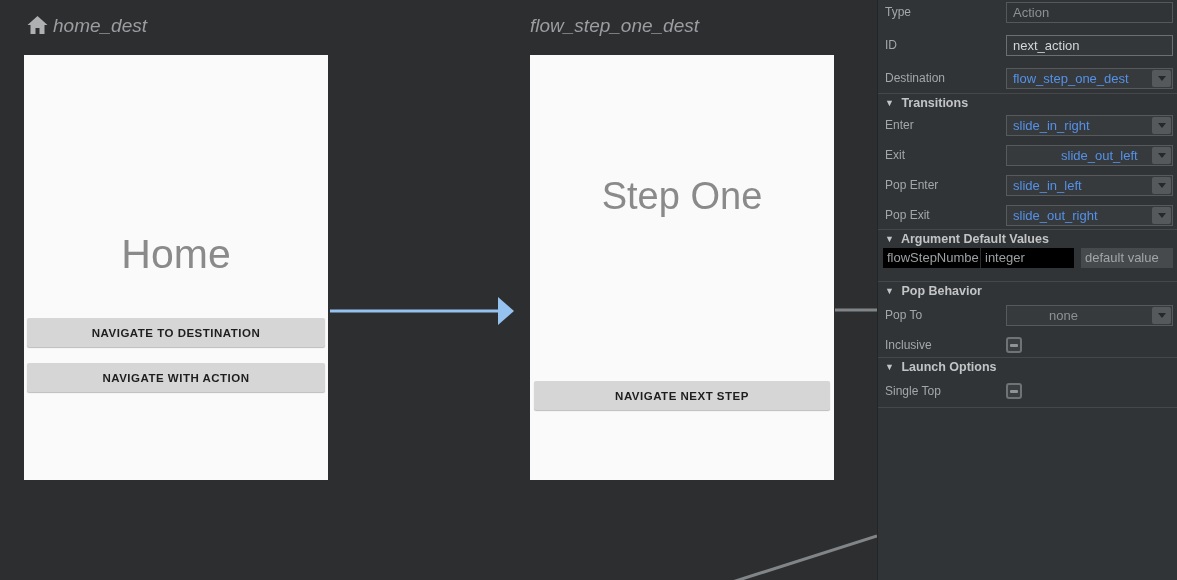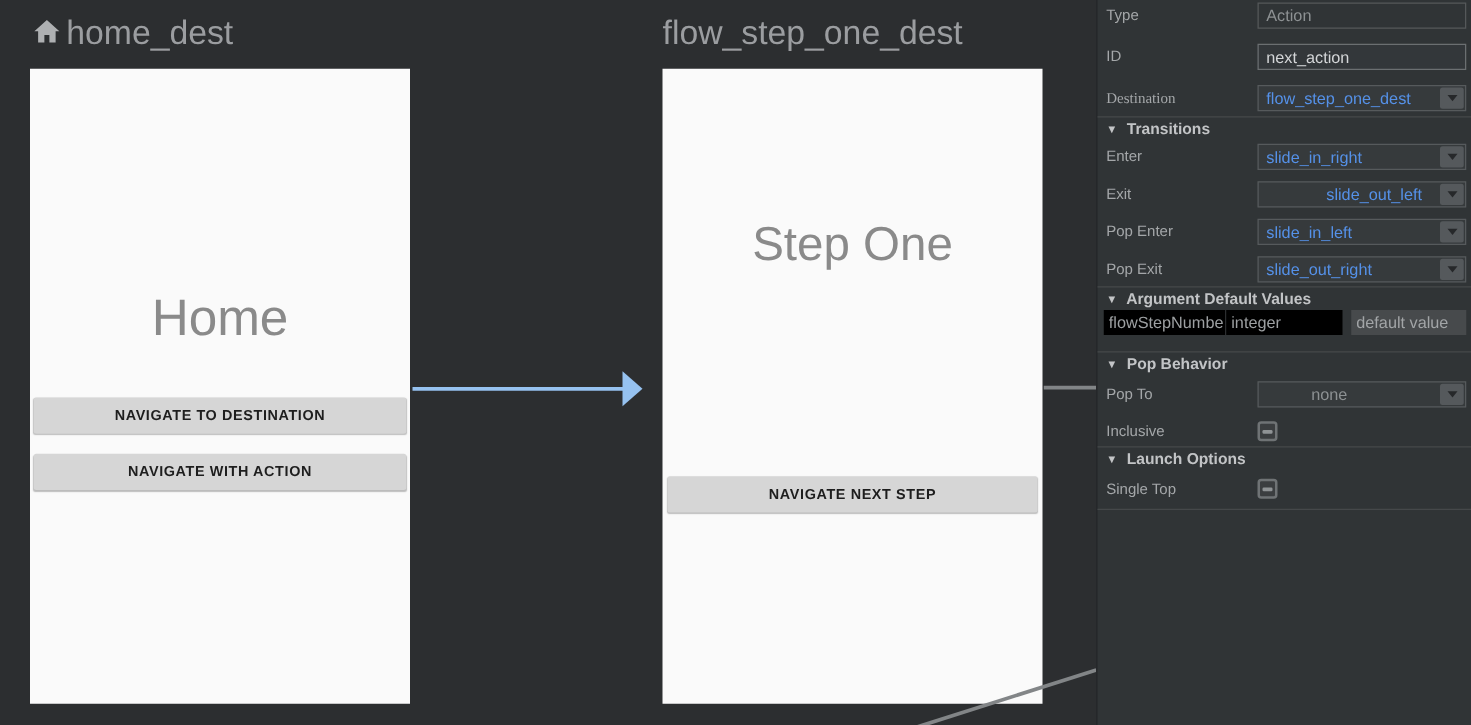"home_dest" .dest-header { font-size: 27px -> 19px; font-style: none -> italic }
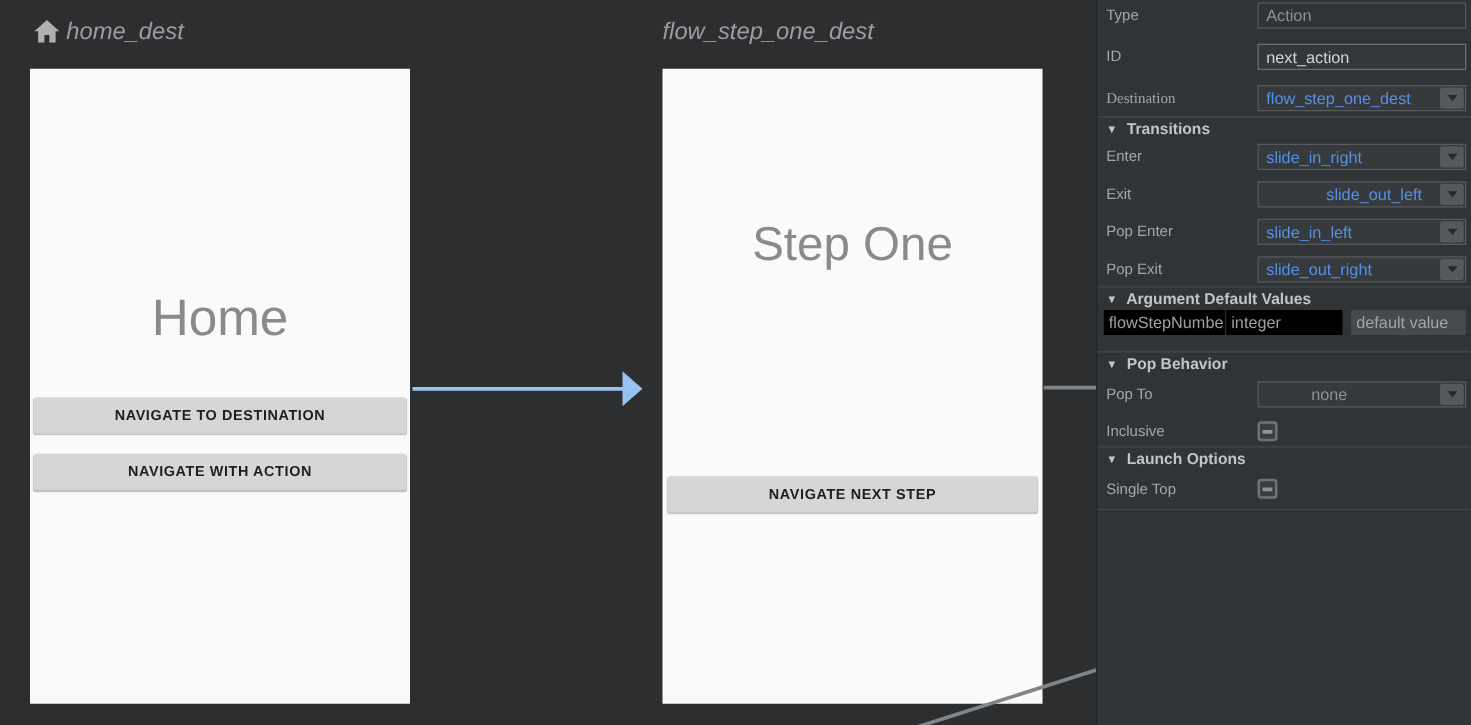"Destination" span.row-label { font-family: Liberation Serif, serif -> none }
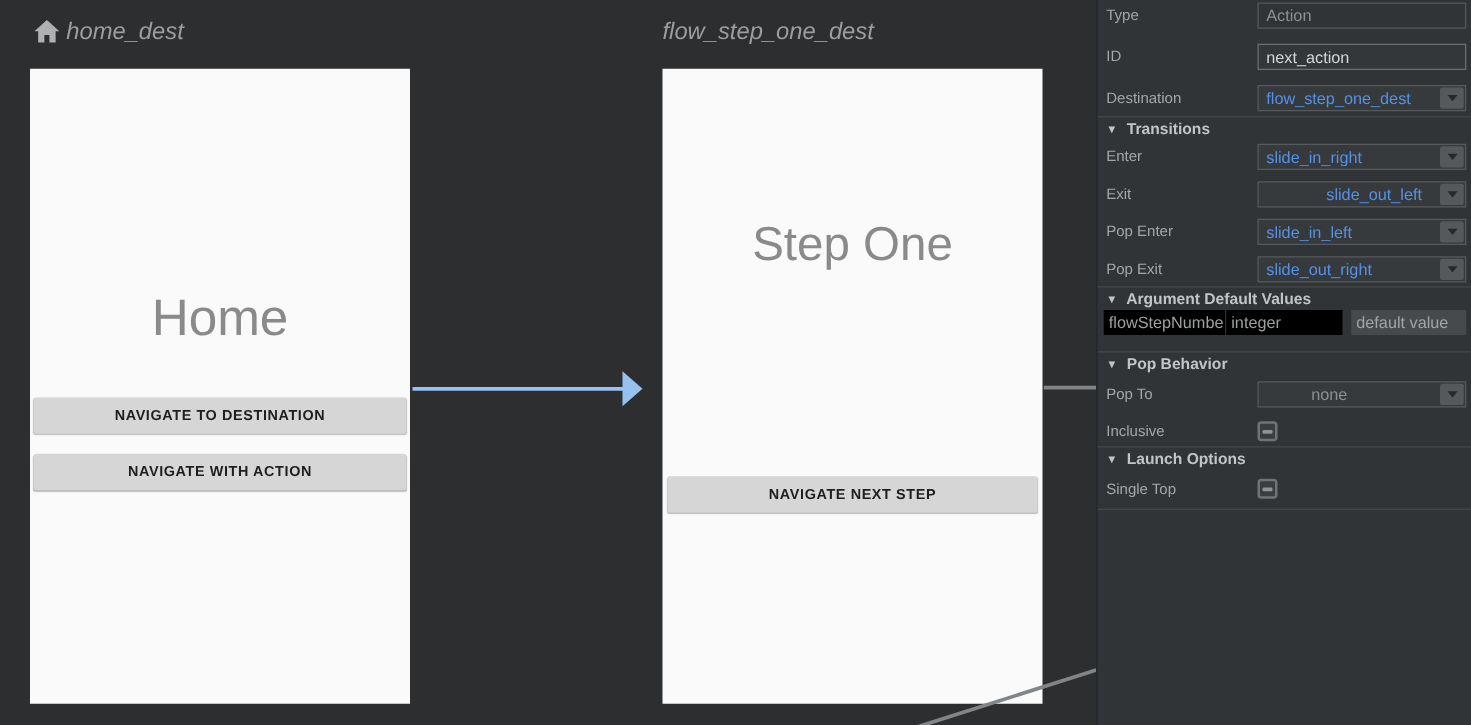"Step One" .screen { height: 508px -> 425px }
